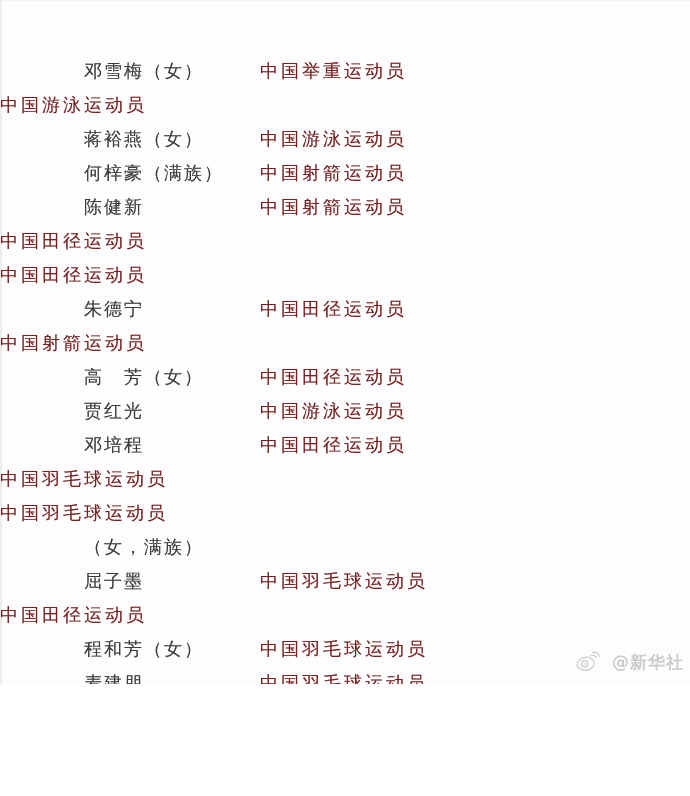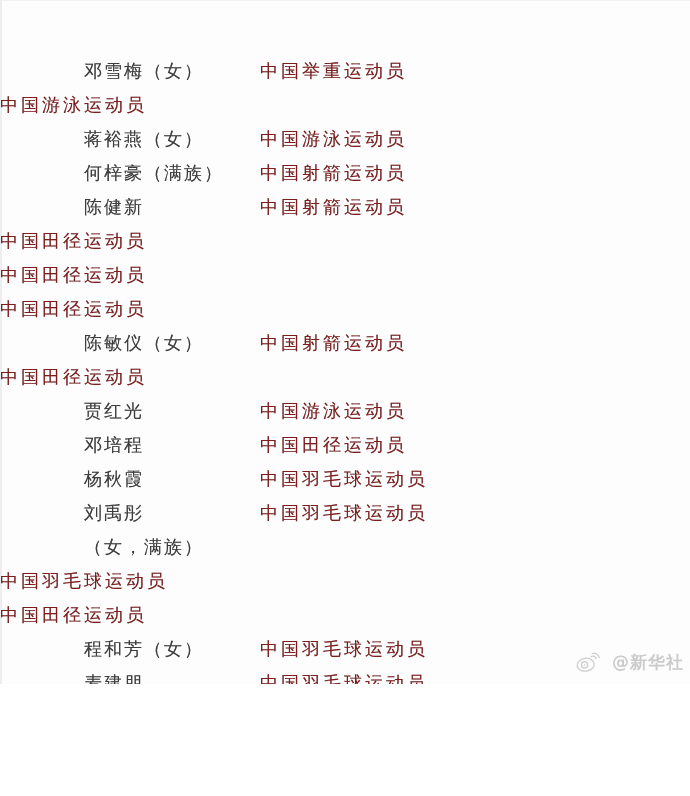"朱德宁" span.cell-left { html: none -> <span>朱德宁</span> }
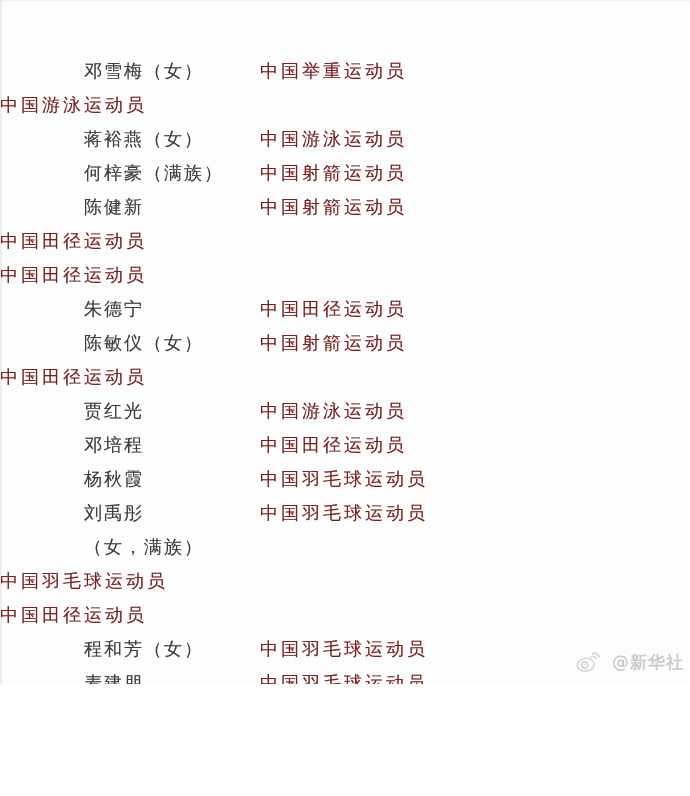"陈敏仪（女）" span.cell-left { html: <span>陈敏仪（女）</span> -> none }
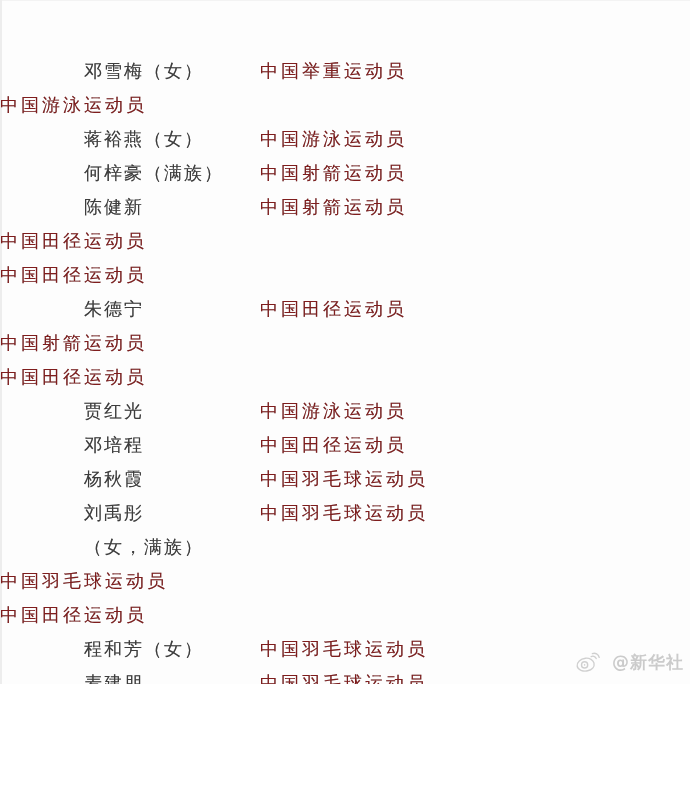"高 芳（女）" span.cell-left { html: none -> <span>高 芳（女）</span> }
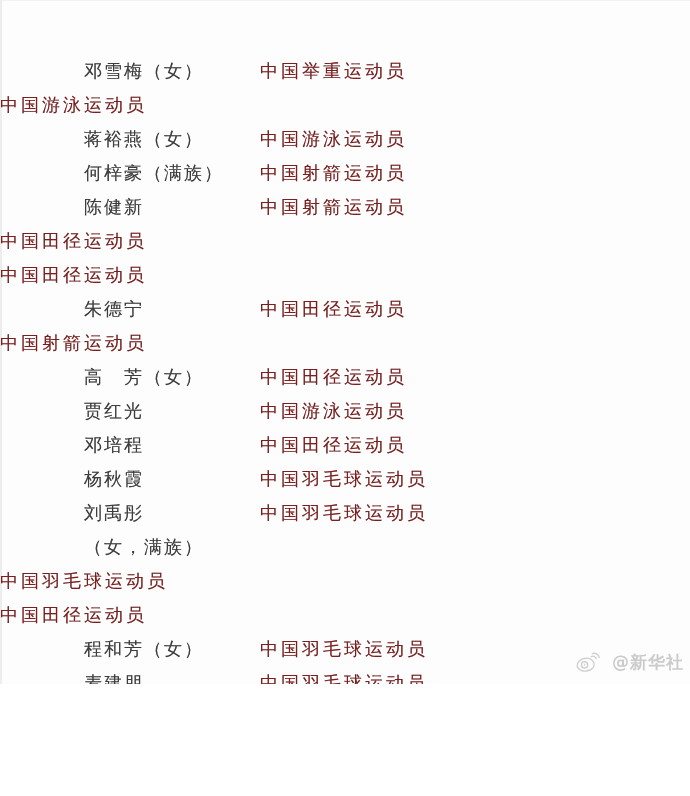"杨秋霞" span.cell-left { html: <span>杨秋霞</span> -> none }
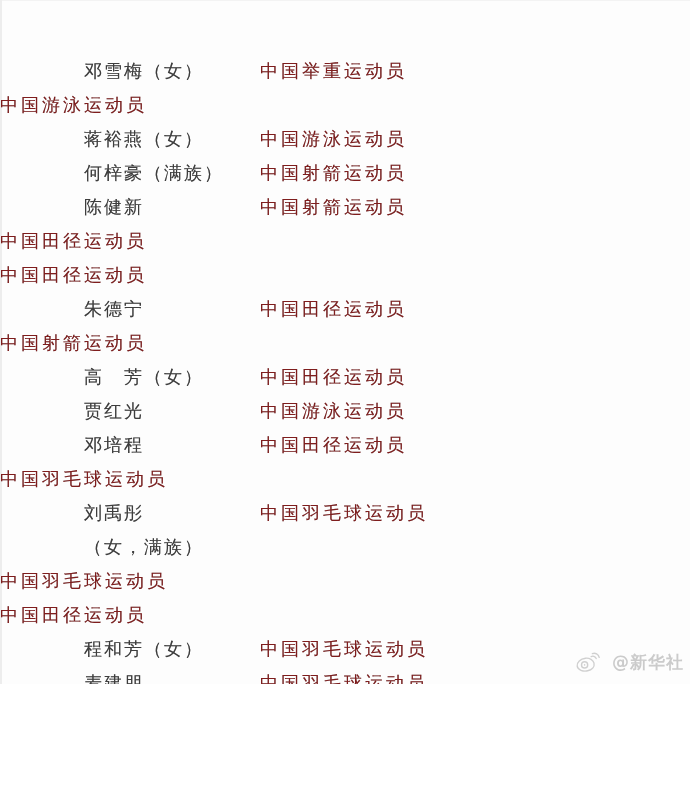"刘禹彤" span.cell-left { html: <span>刘禹彤</span> -> none }
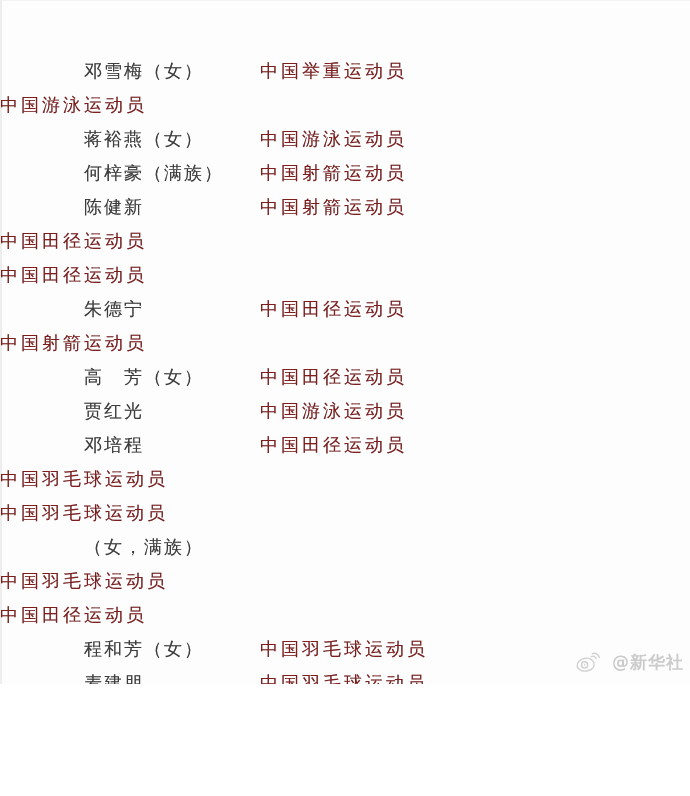"屈子墨" span.cell-left { html: none -> <span>屈子墨</span> }
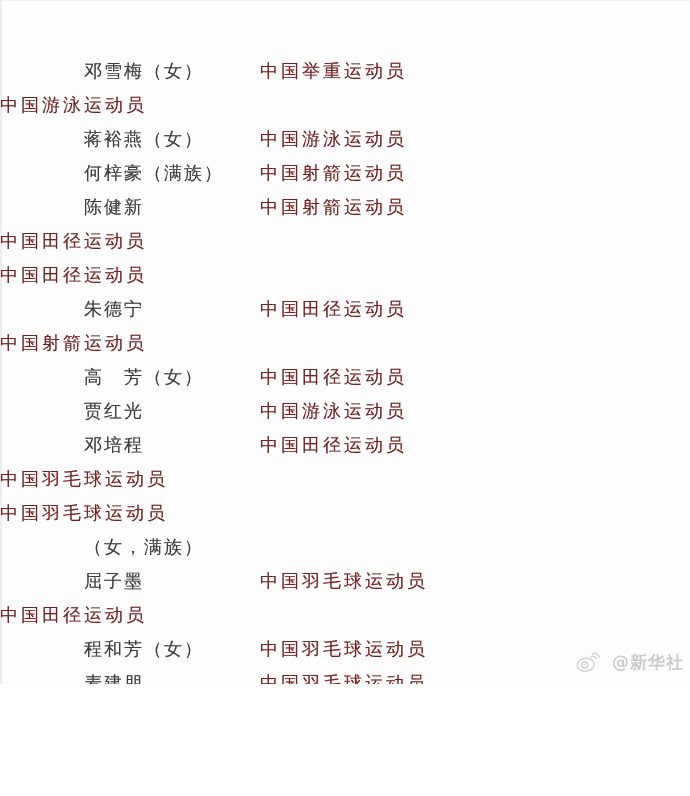"@新华社" .watermark { align-items: center -> none }
